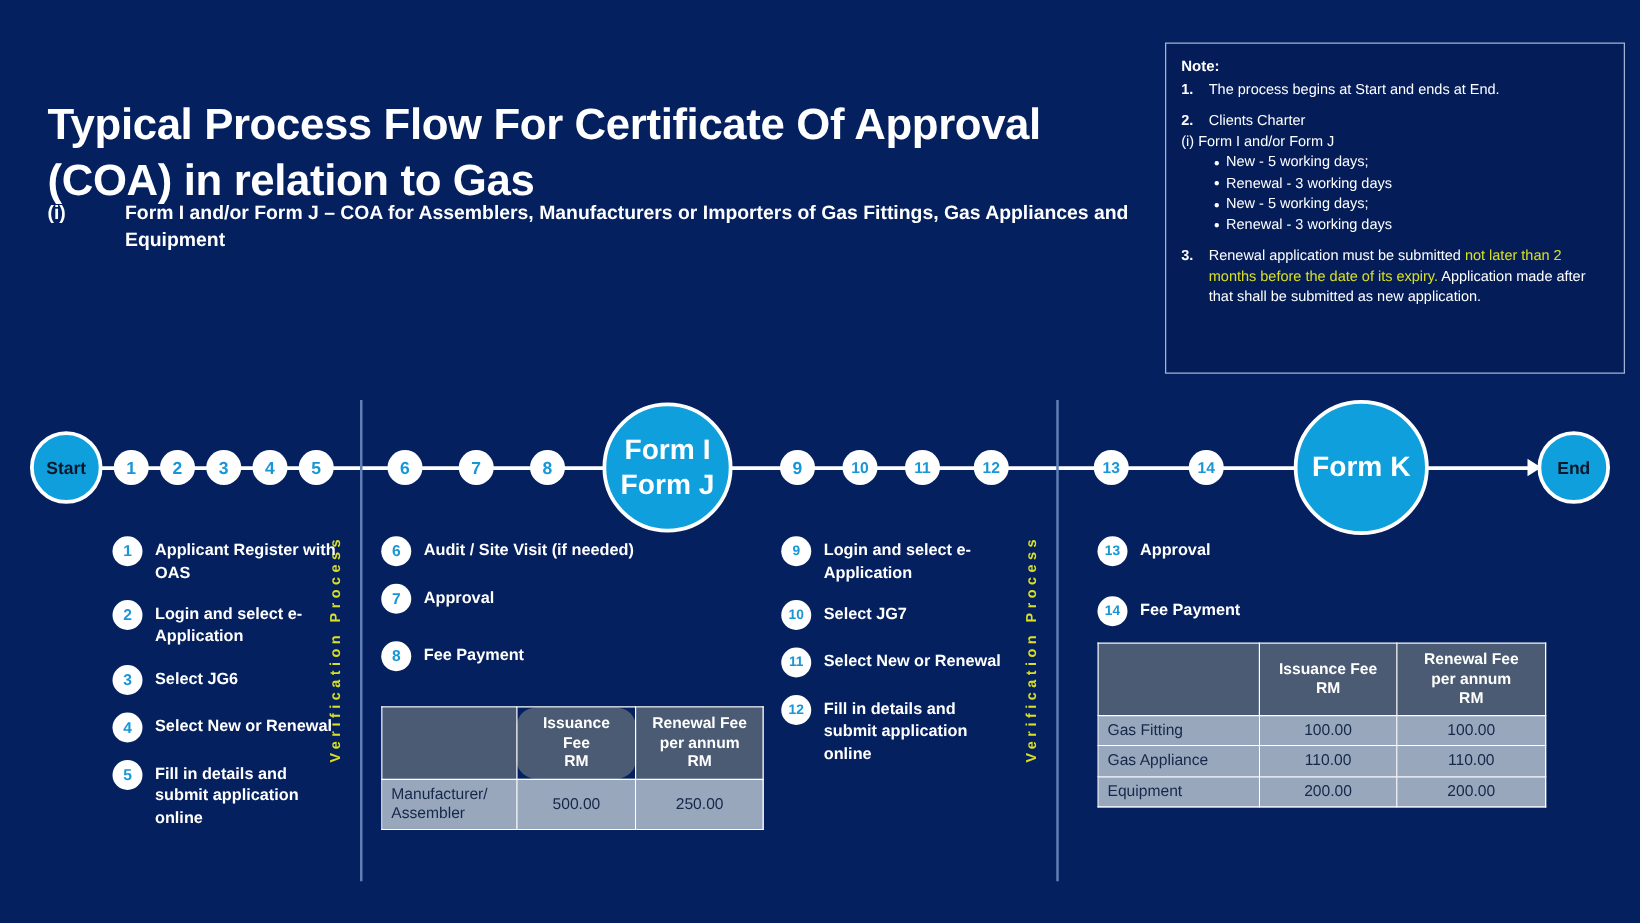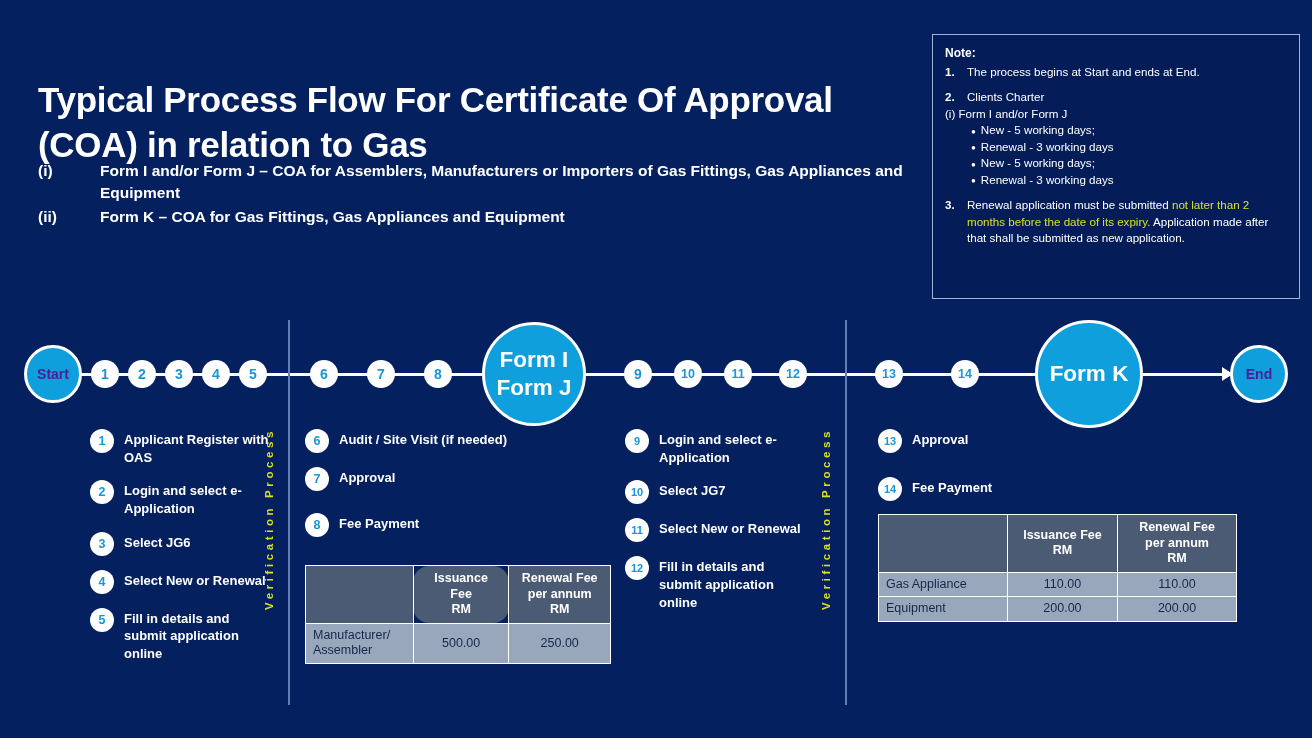"(ii)" div.subrow { html: <div> <span>(ii)</span> <span>Form K – COA for Gas Fittings, Gas Appliances and Equipment</span> </div> -> none }
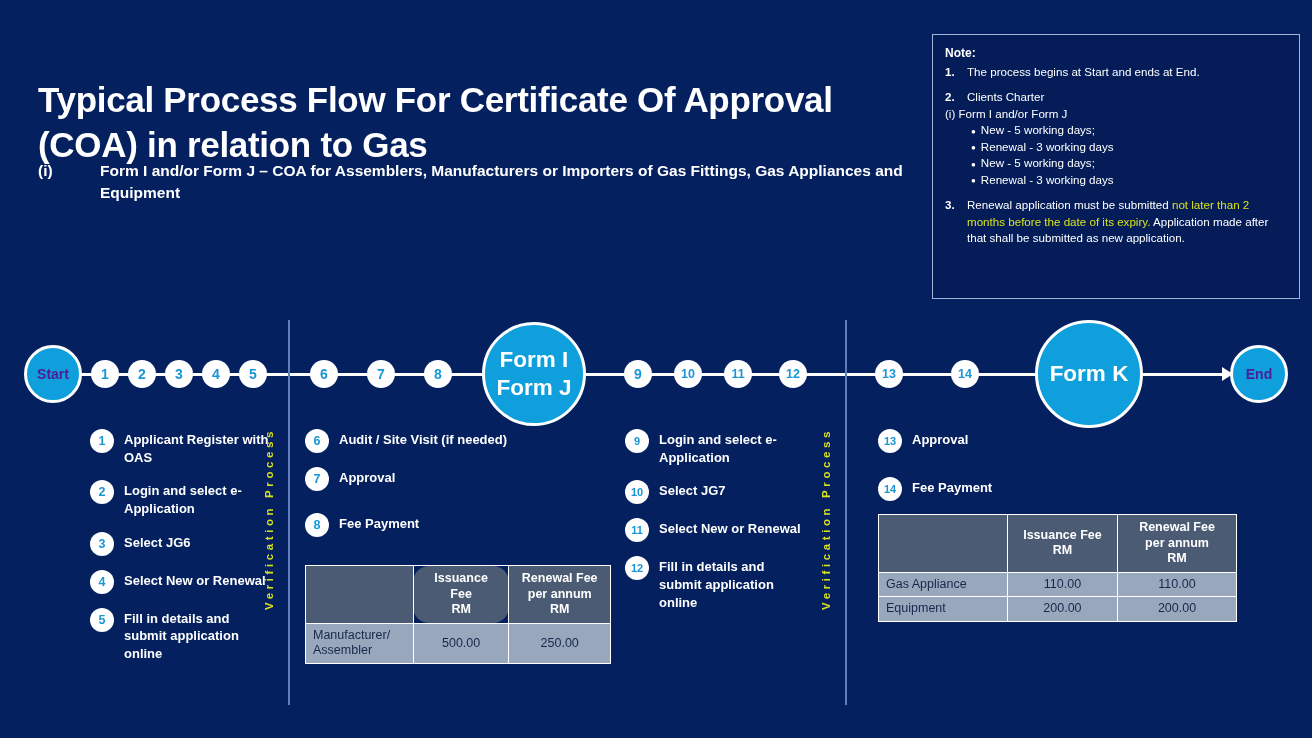"Start" .node-cap { color: #4c1d95 -> #0f172a }
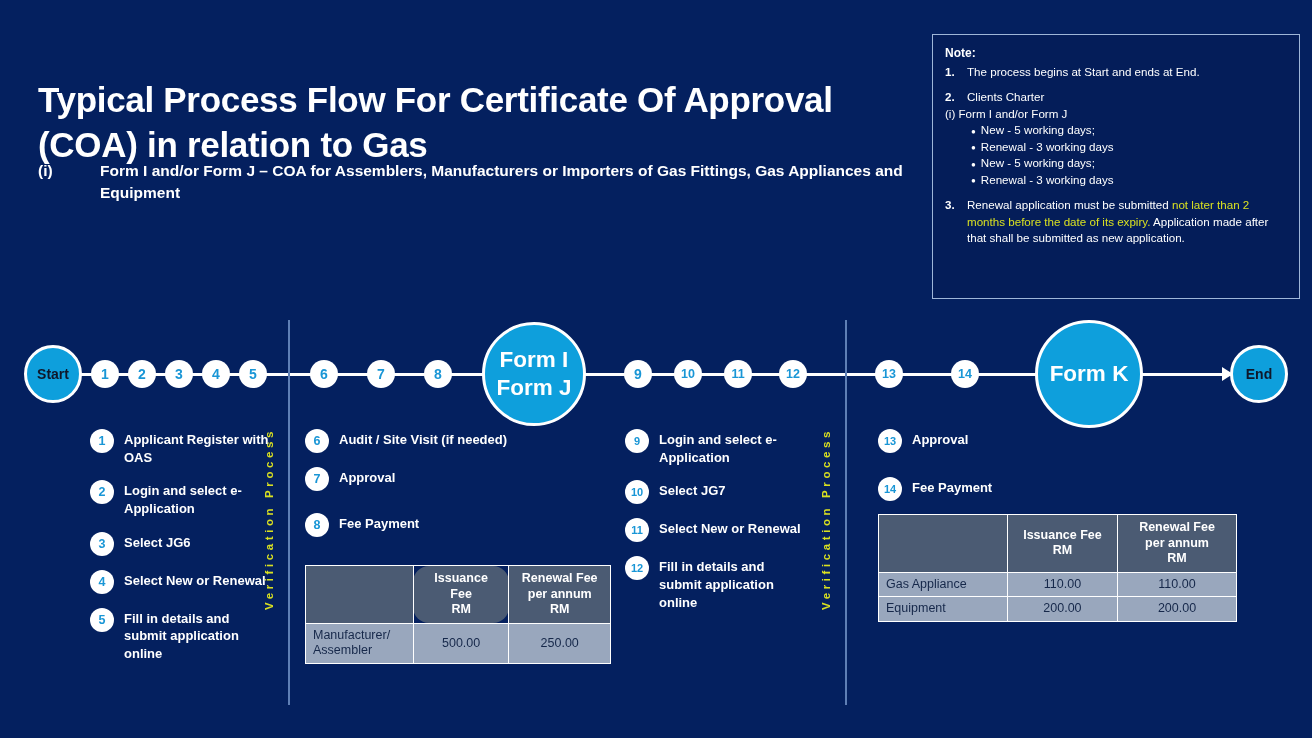"Gas Fitting" tr { html: none -> <tr> <td>Gas Fitting</td> <td>100.00</td> <td>100.00</td> </tr> }
